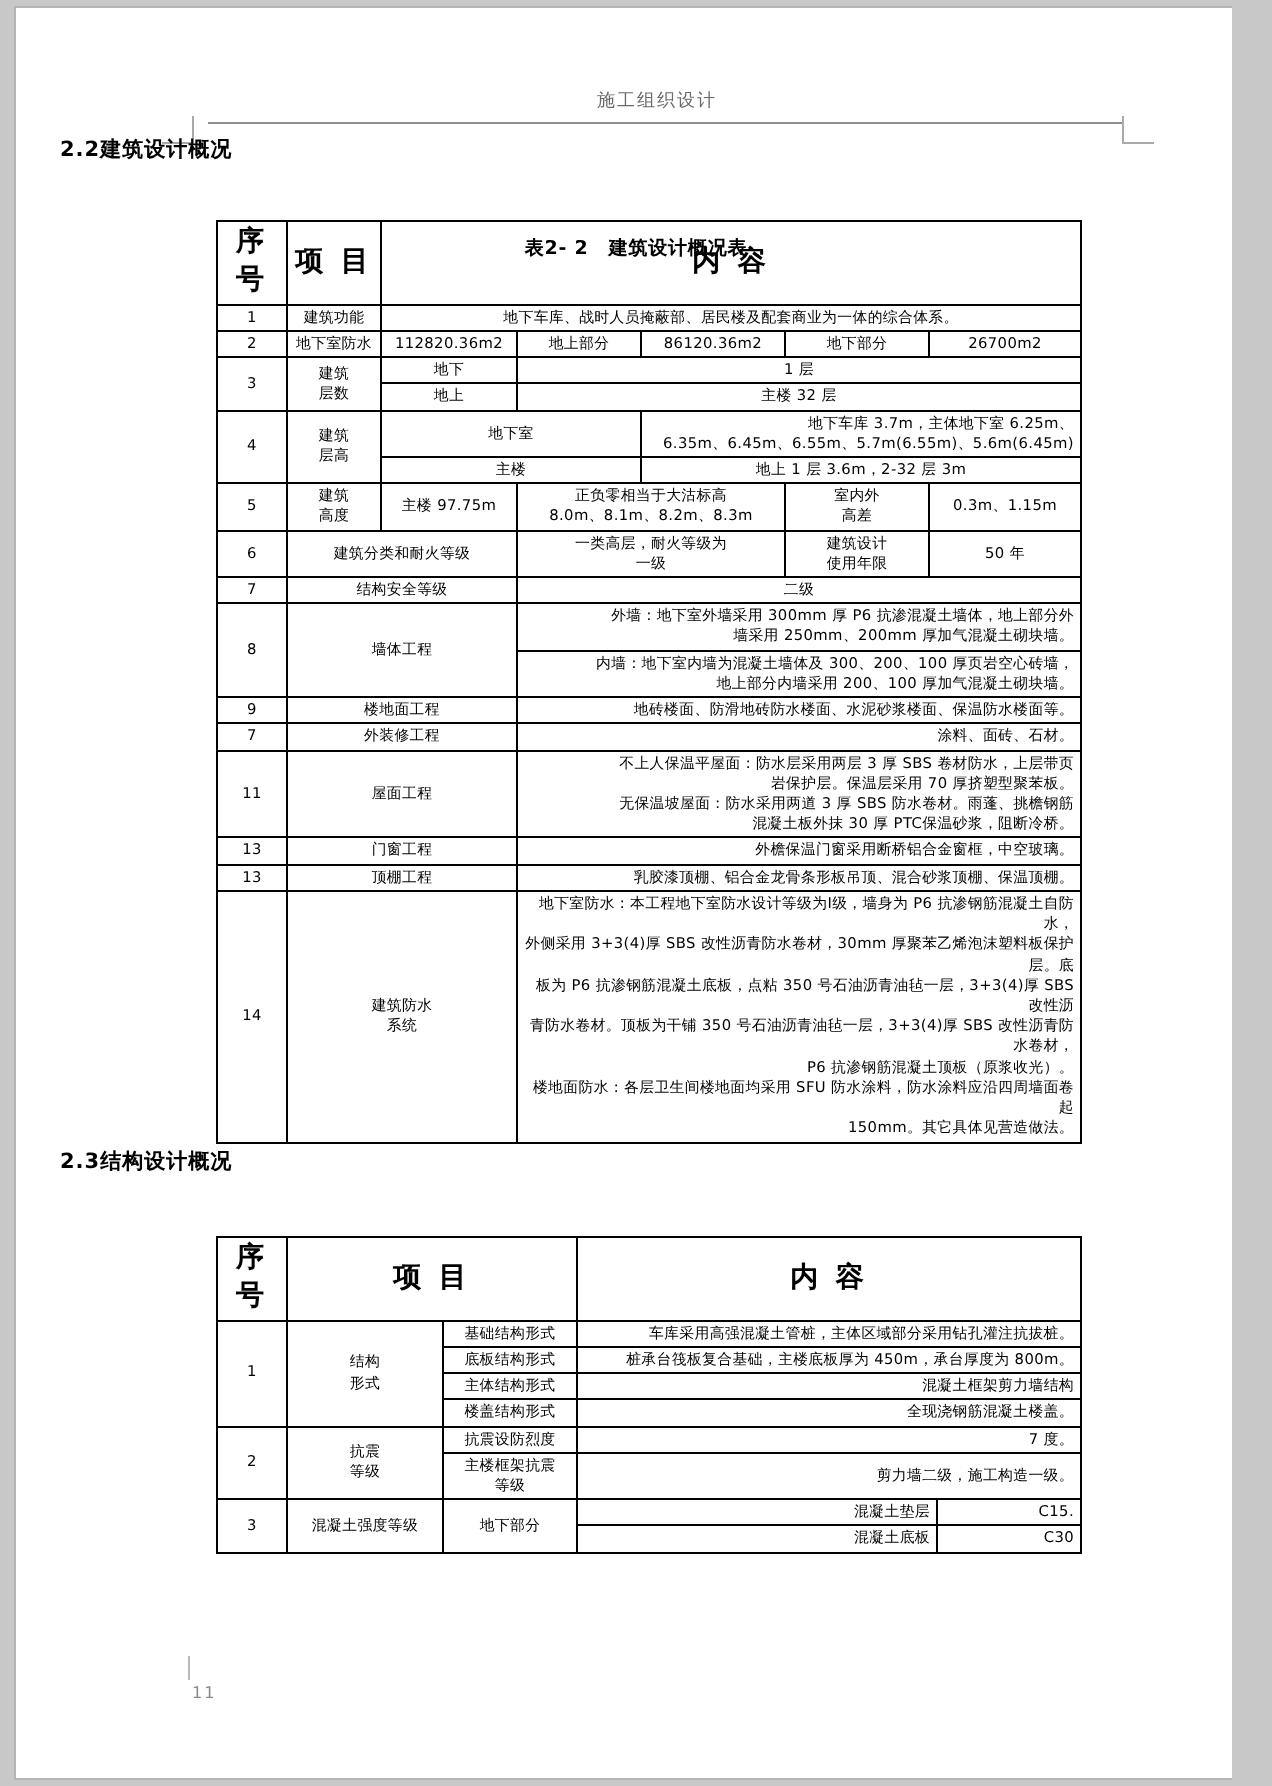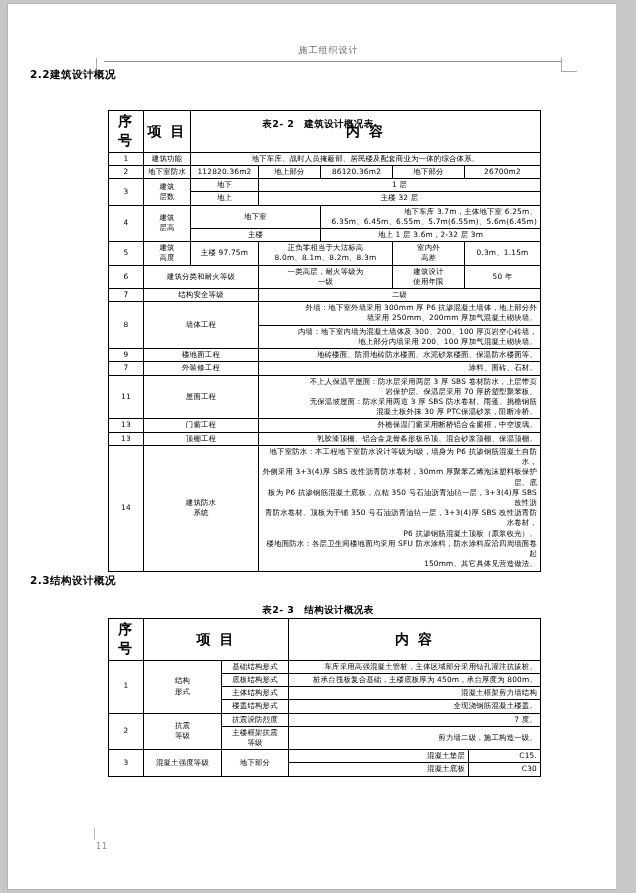"表2- 3 结构设计概况表" div.tbl-caption { html: <div> <span>表2- 3</span><span></span><span>结构设计概况表</span> </div> -> none }
